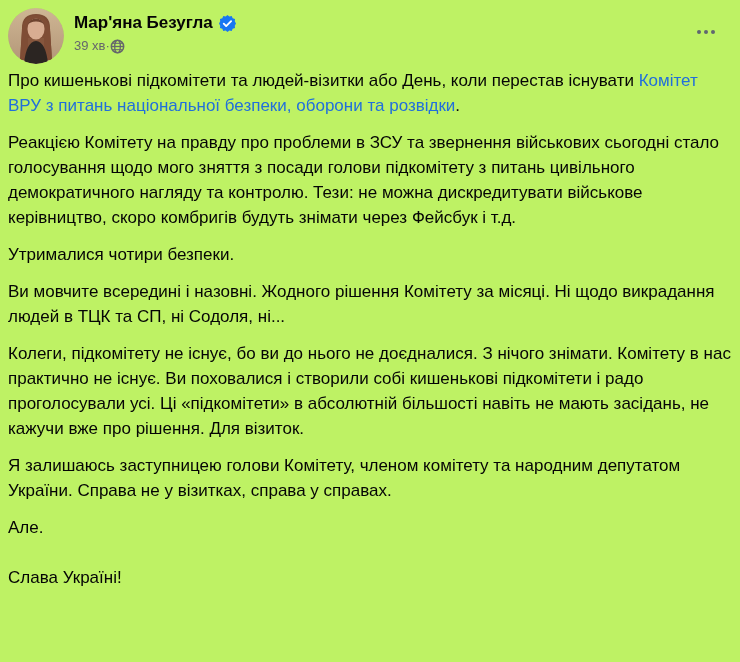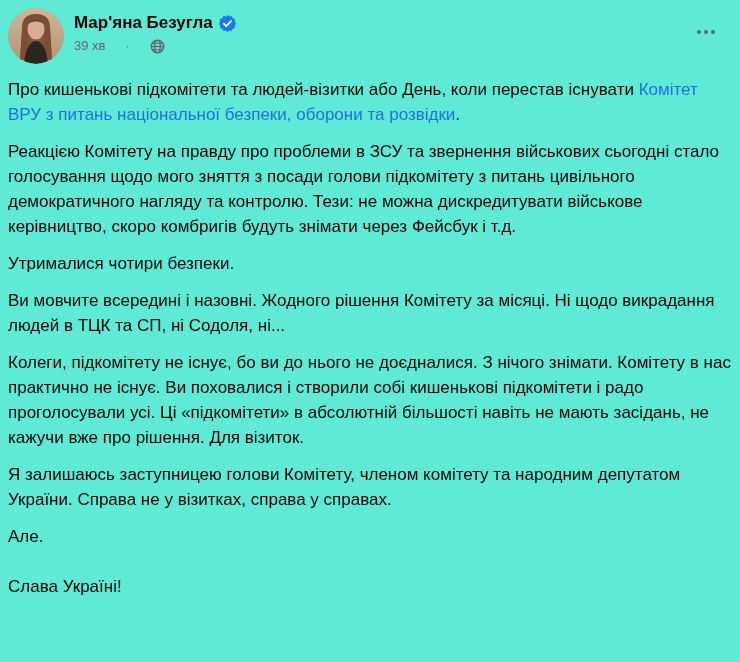"Мар'яна Безугла" .post { background: #5eead4 -> #bef264 }
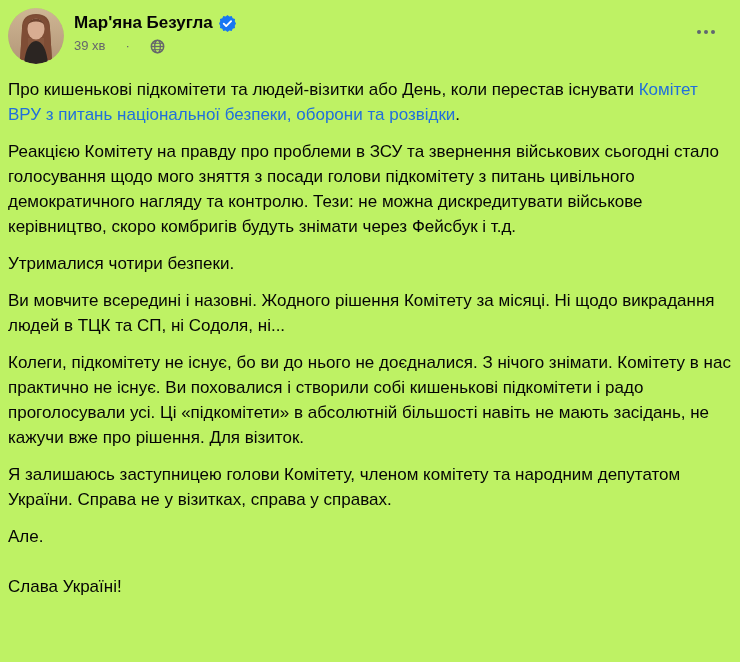"39 хв" .meta-row { gap: 20px -> 0 }
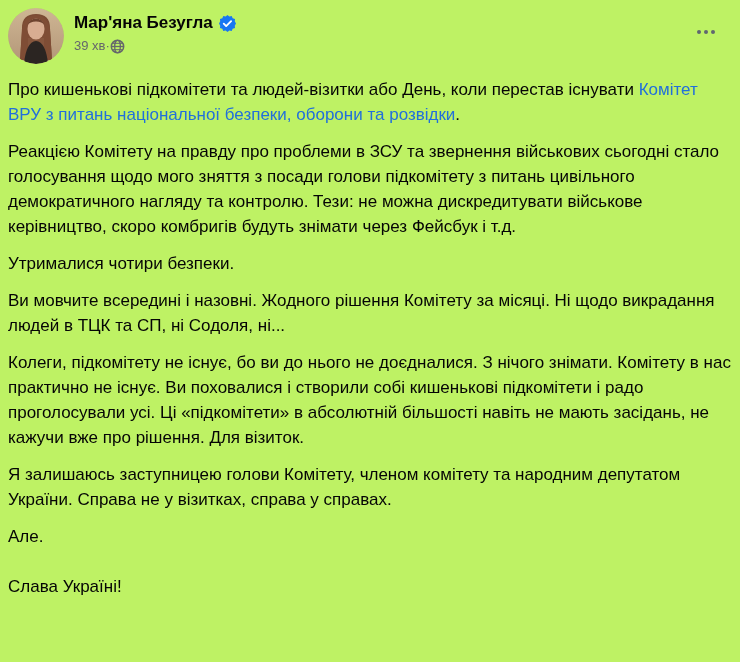"Про кишенькові підкомітети та" .post-content { margin-top: 13px -> 4px }
